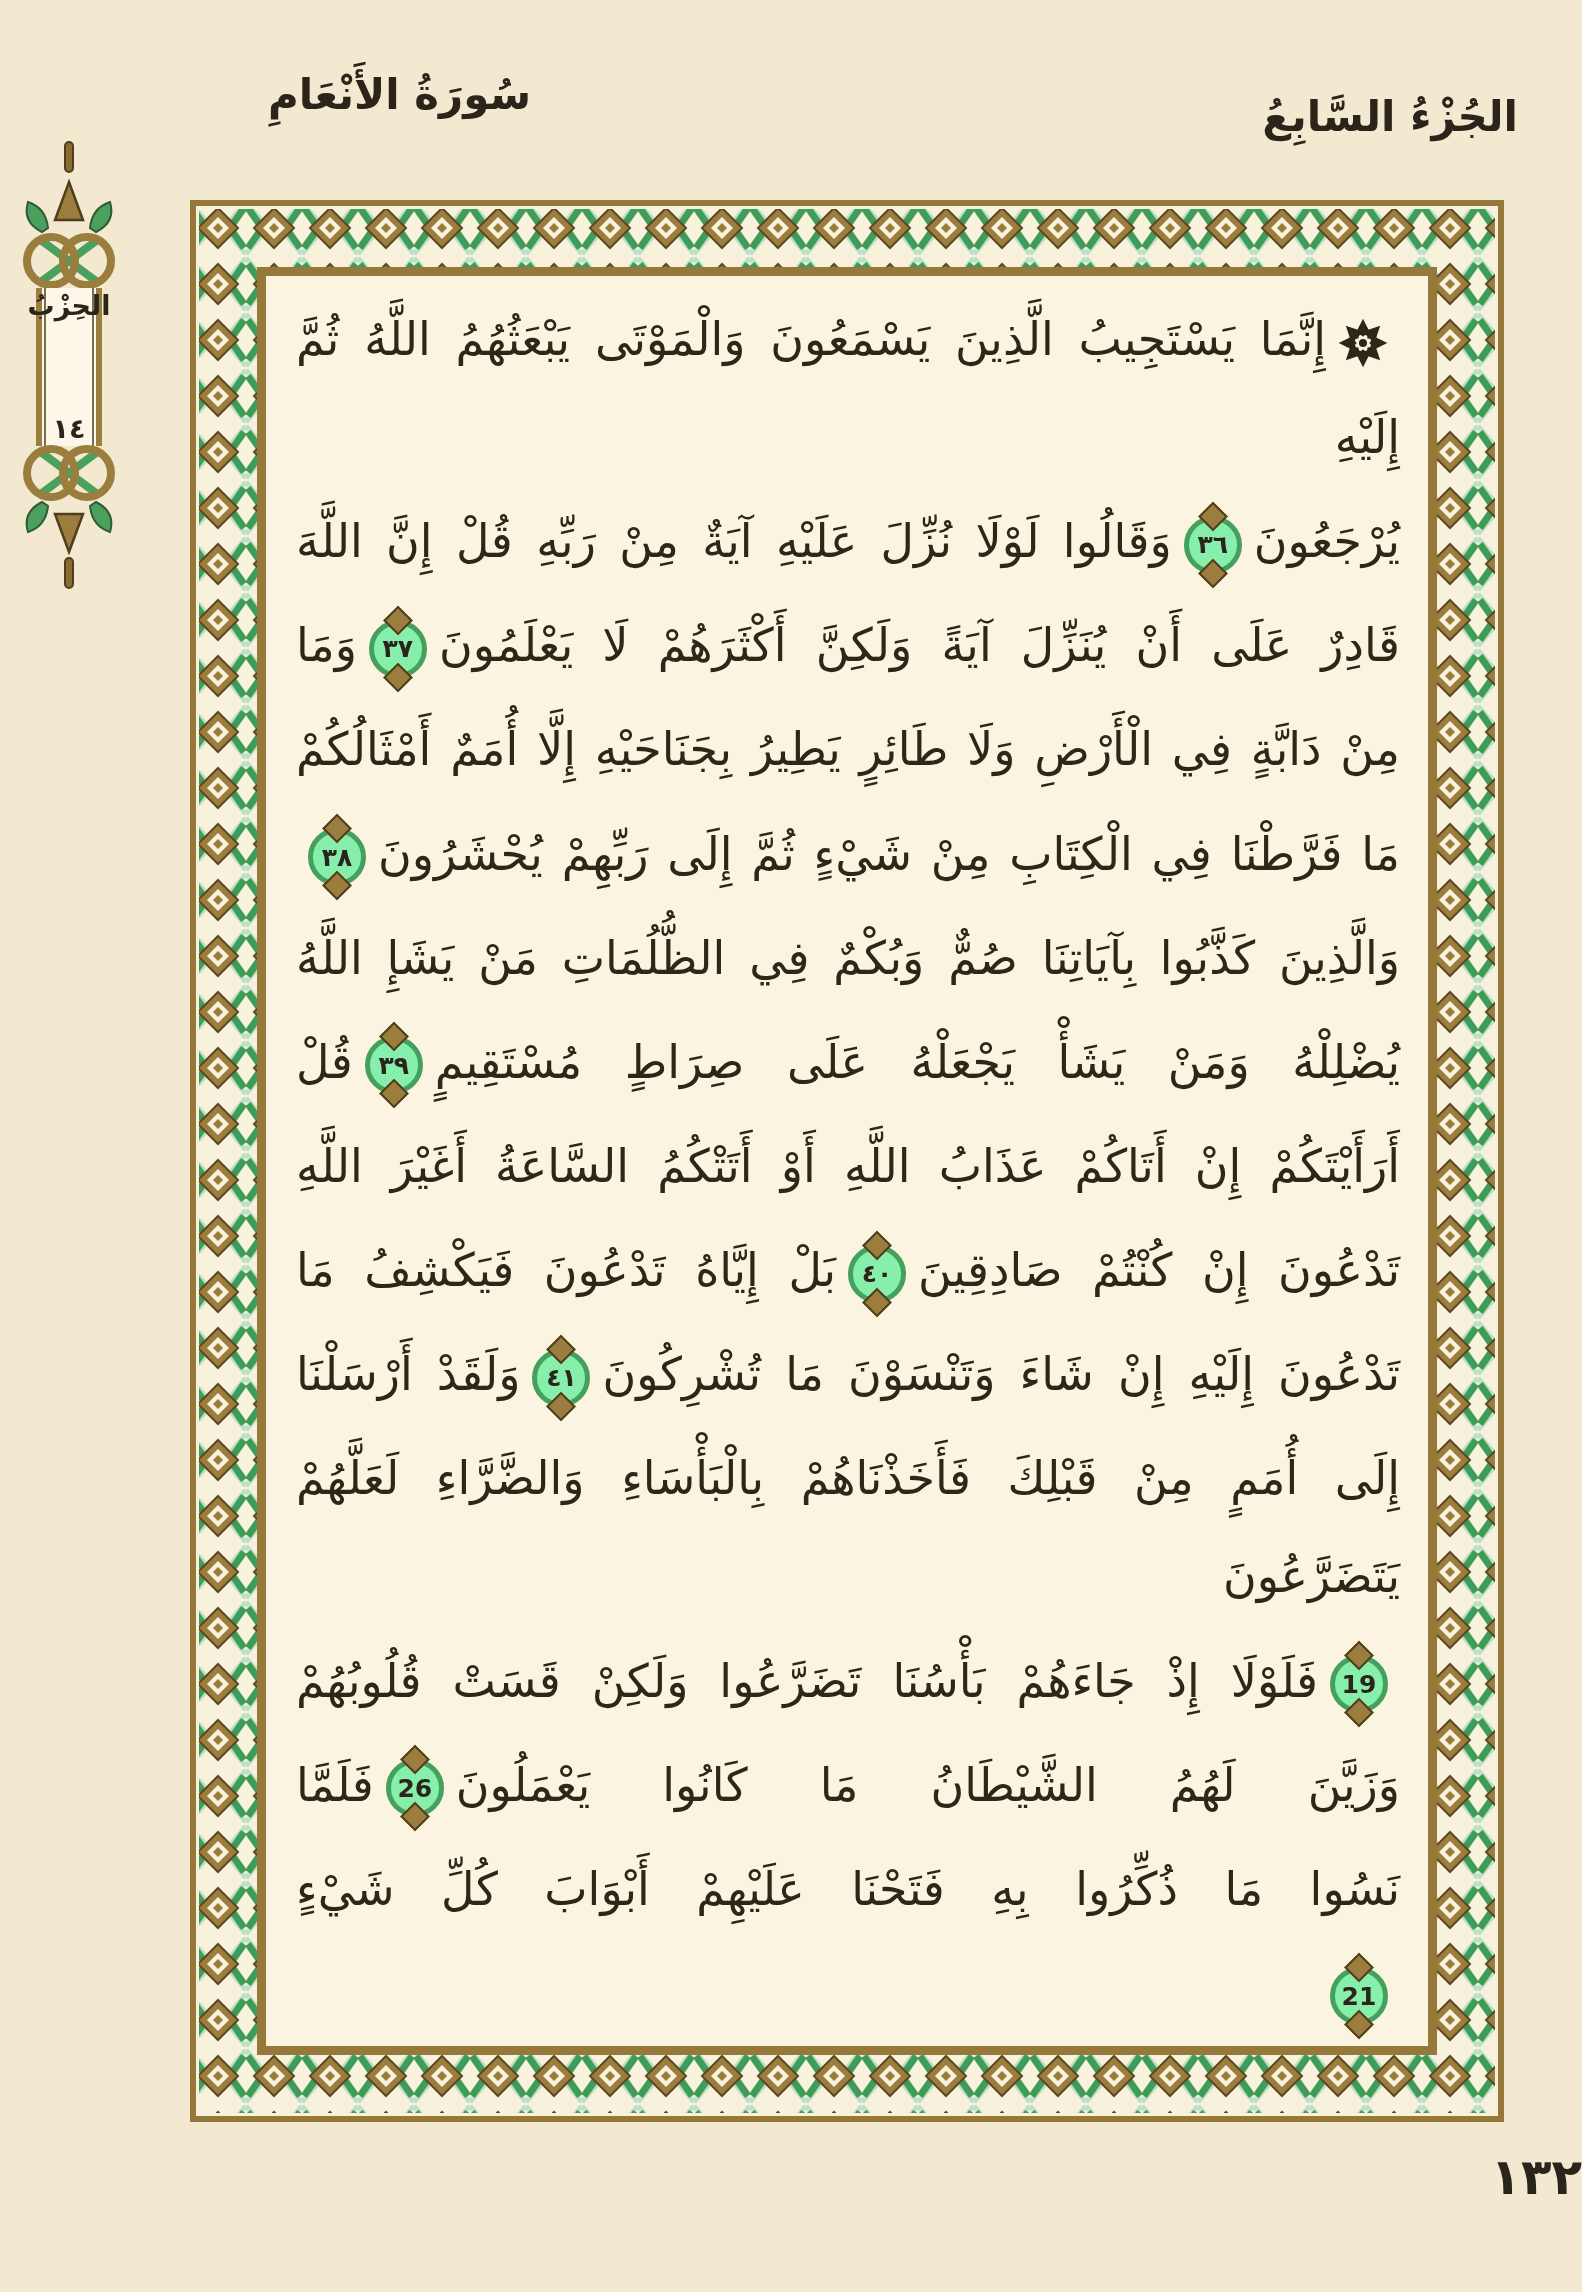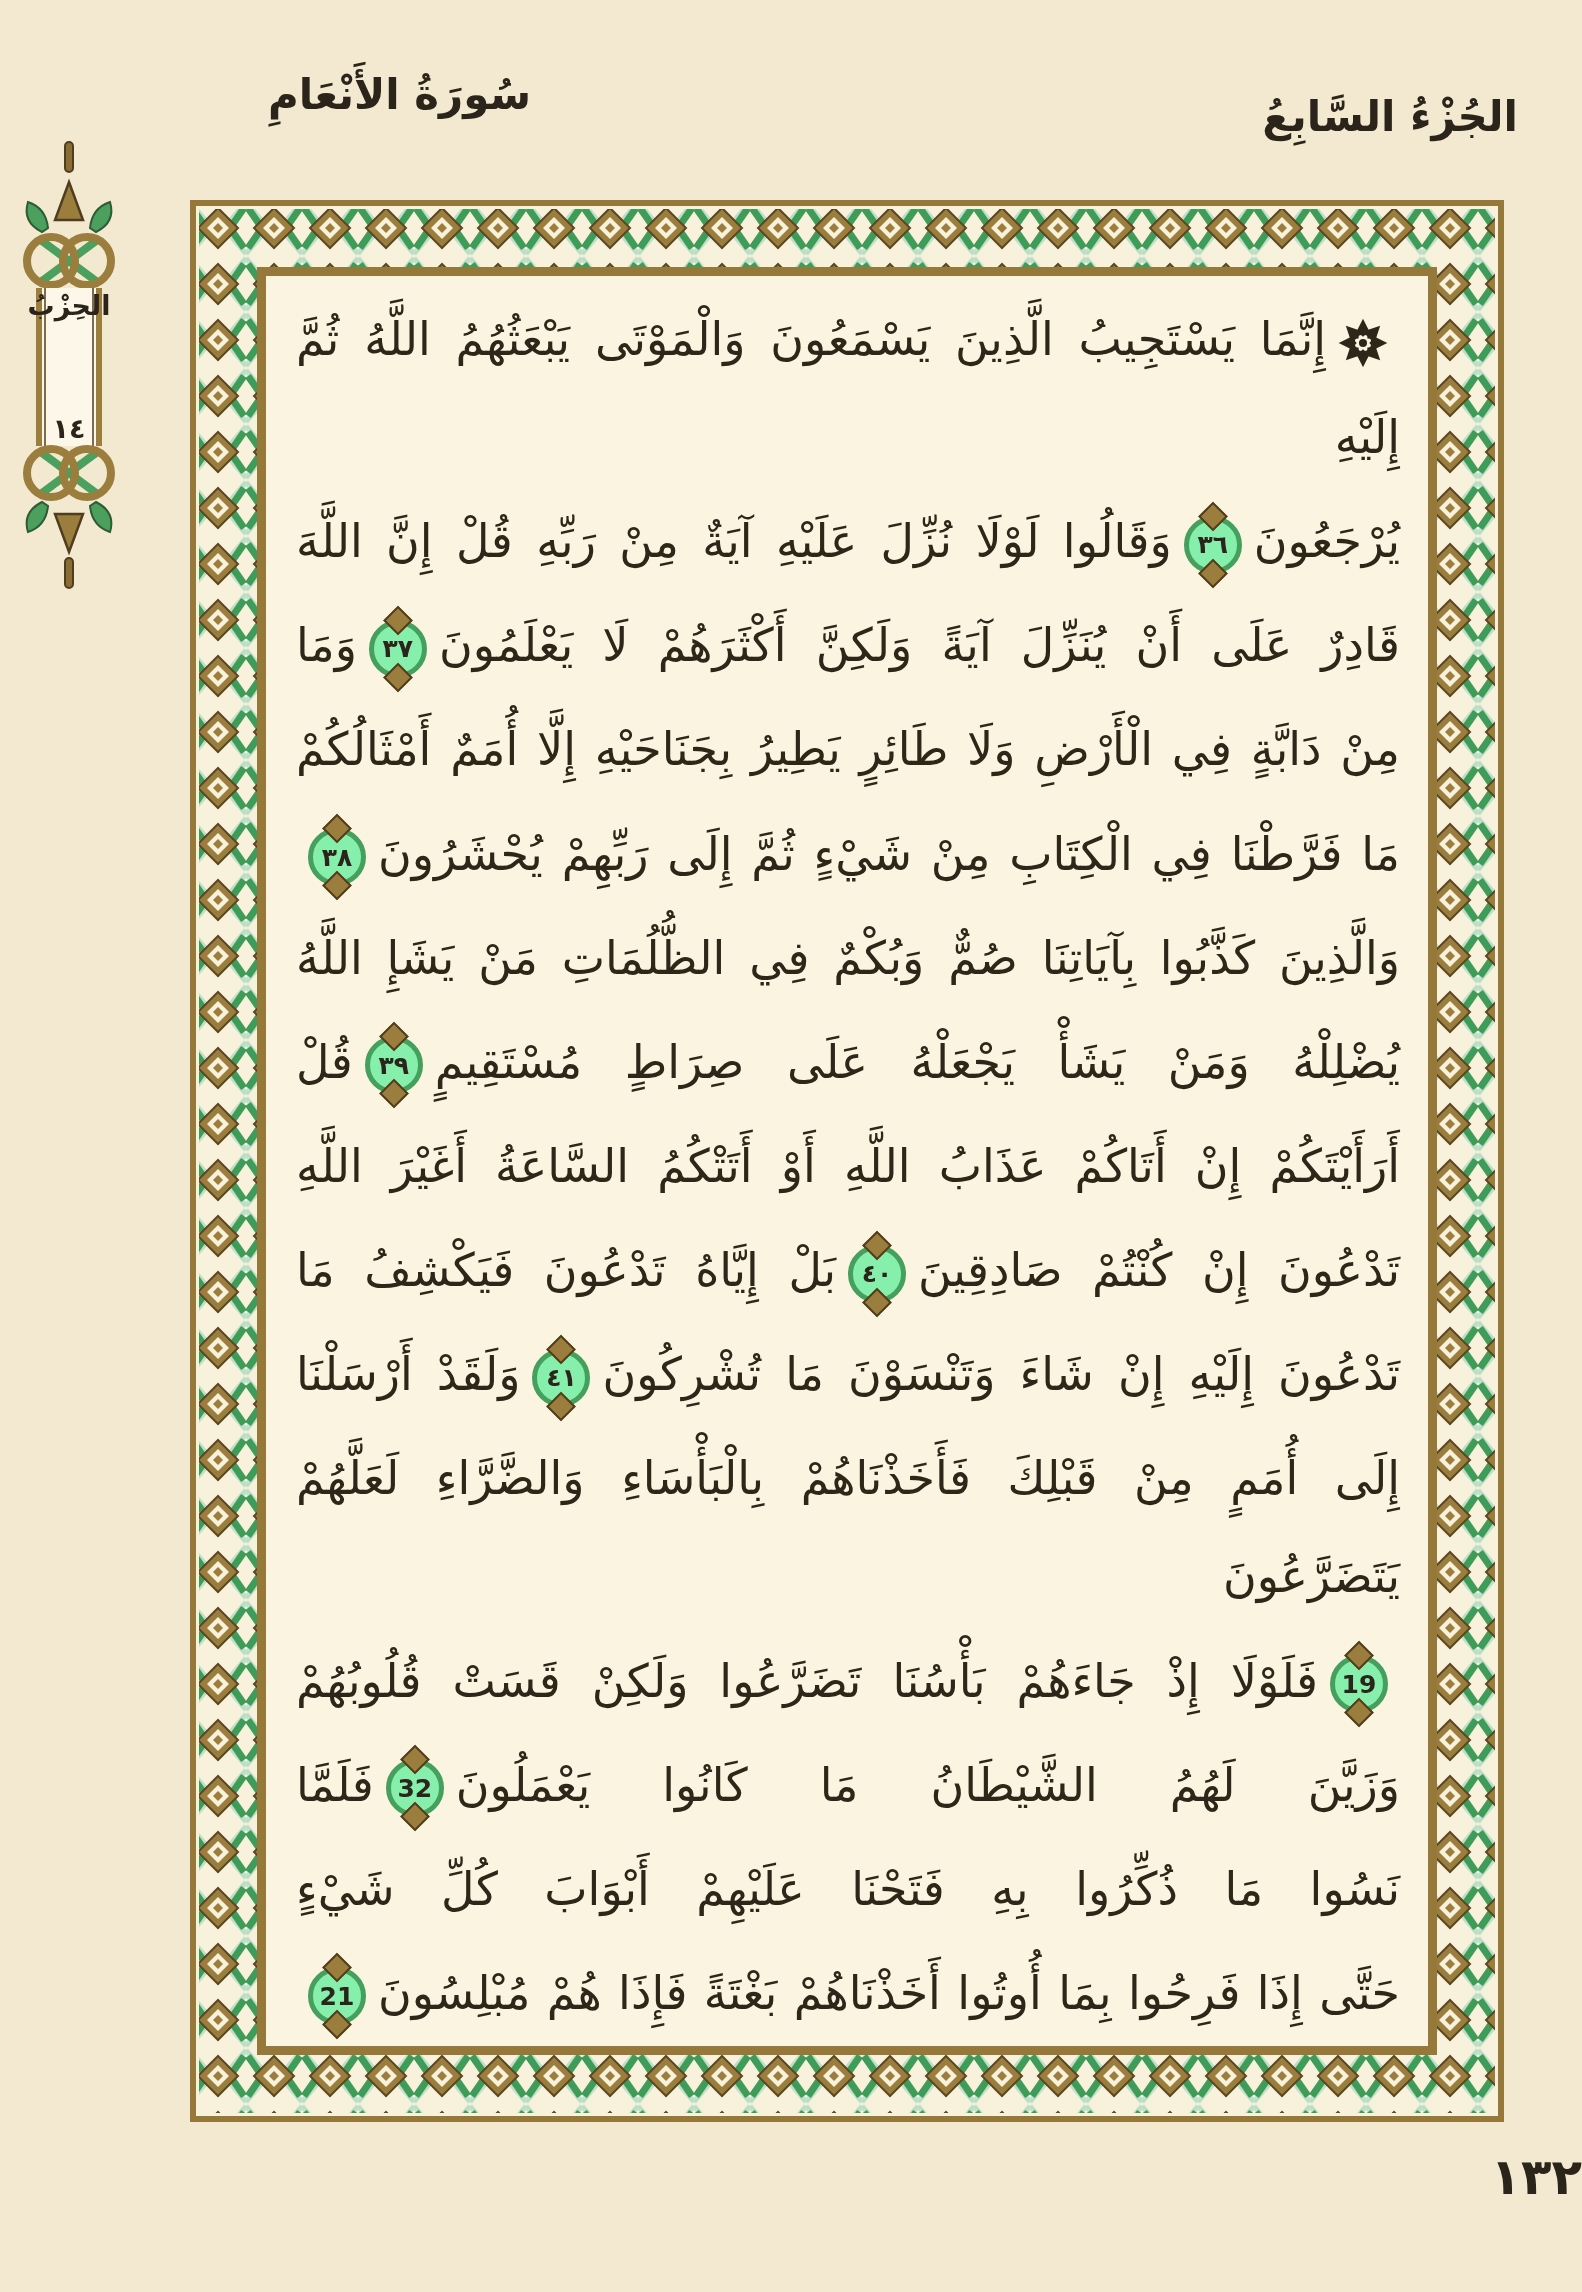"32" em.num { text: 32 -> 26 }
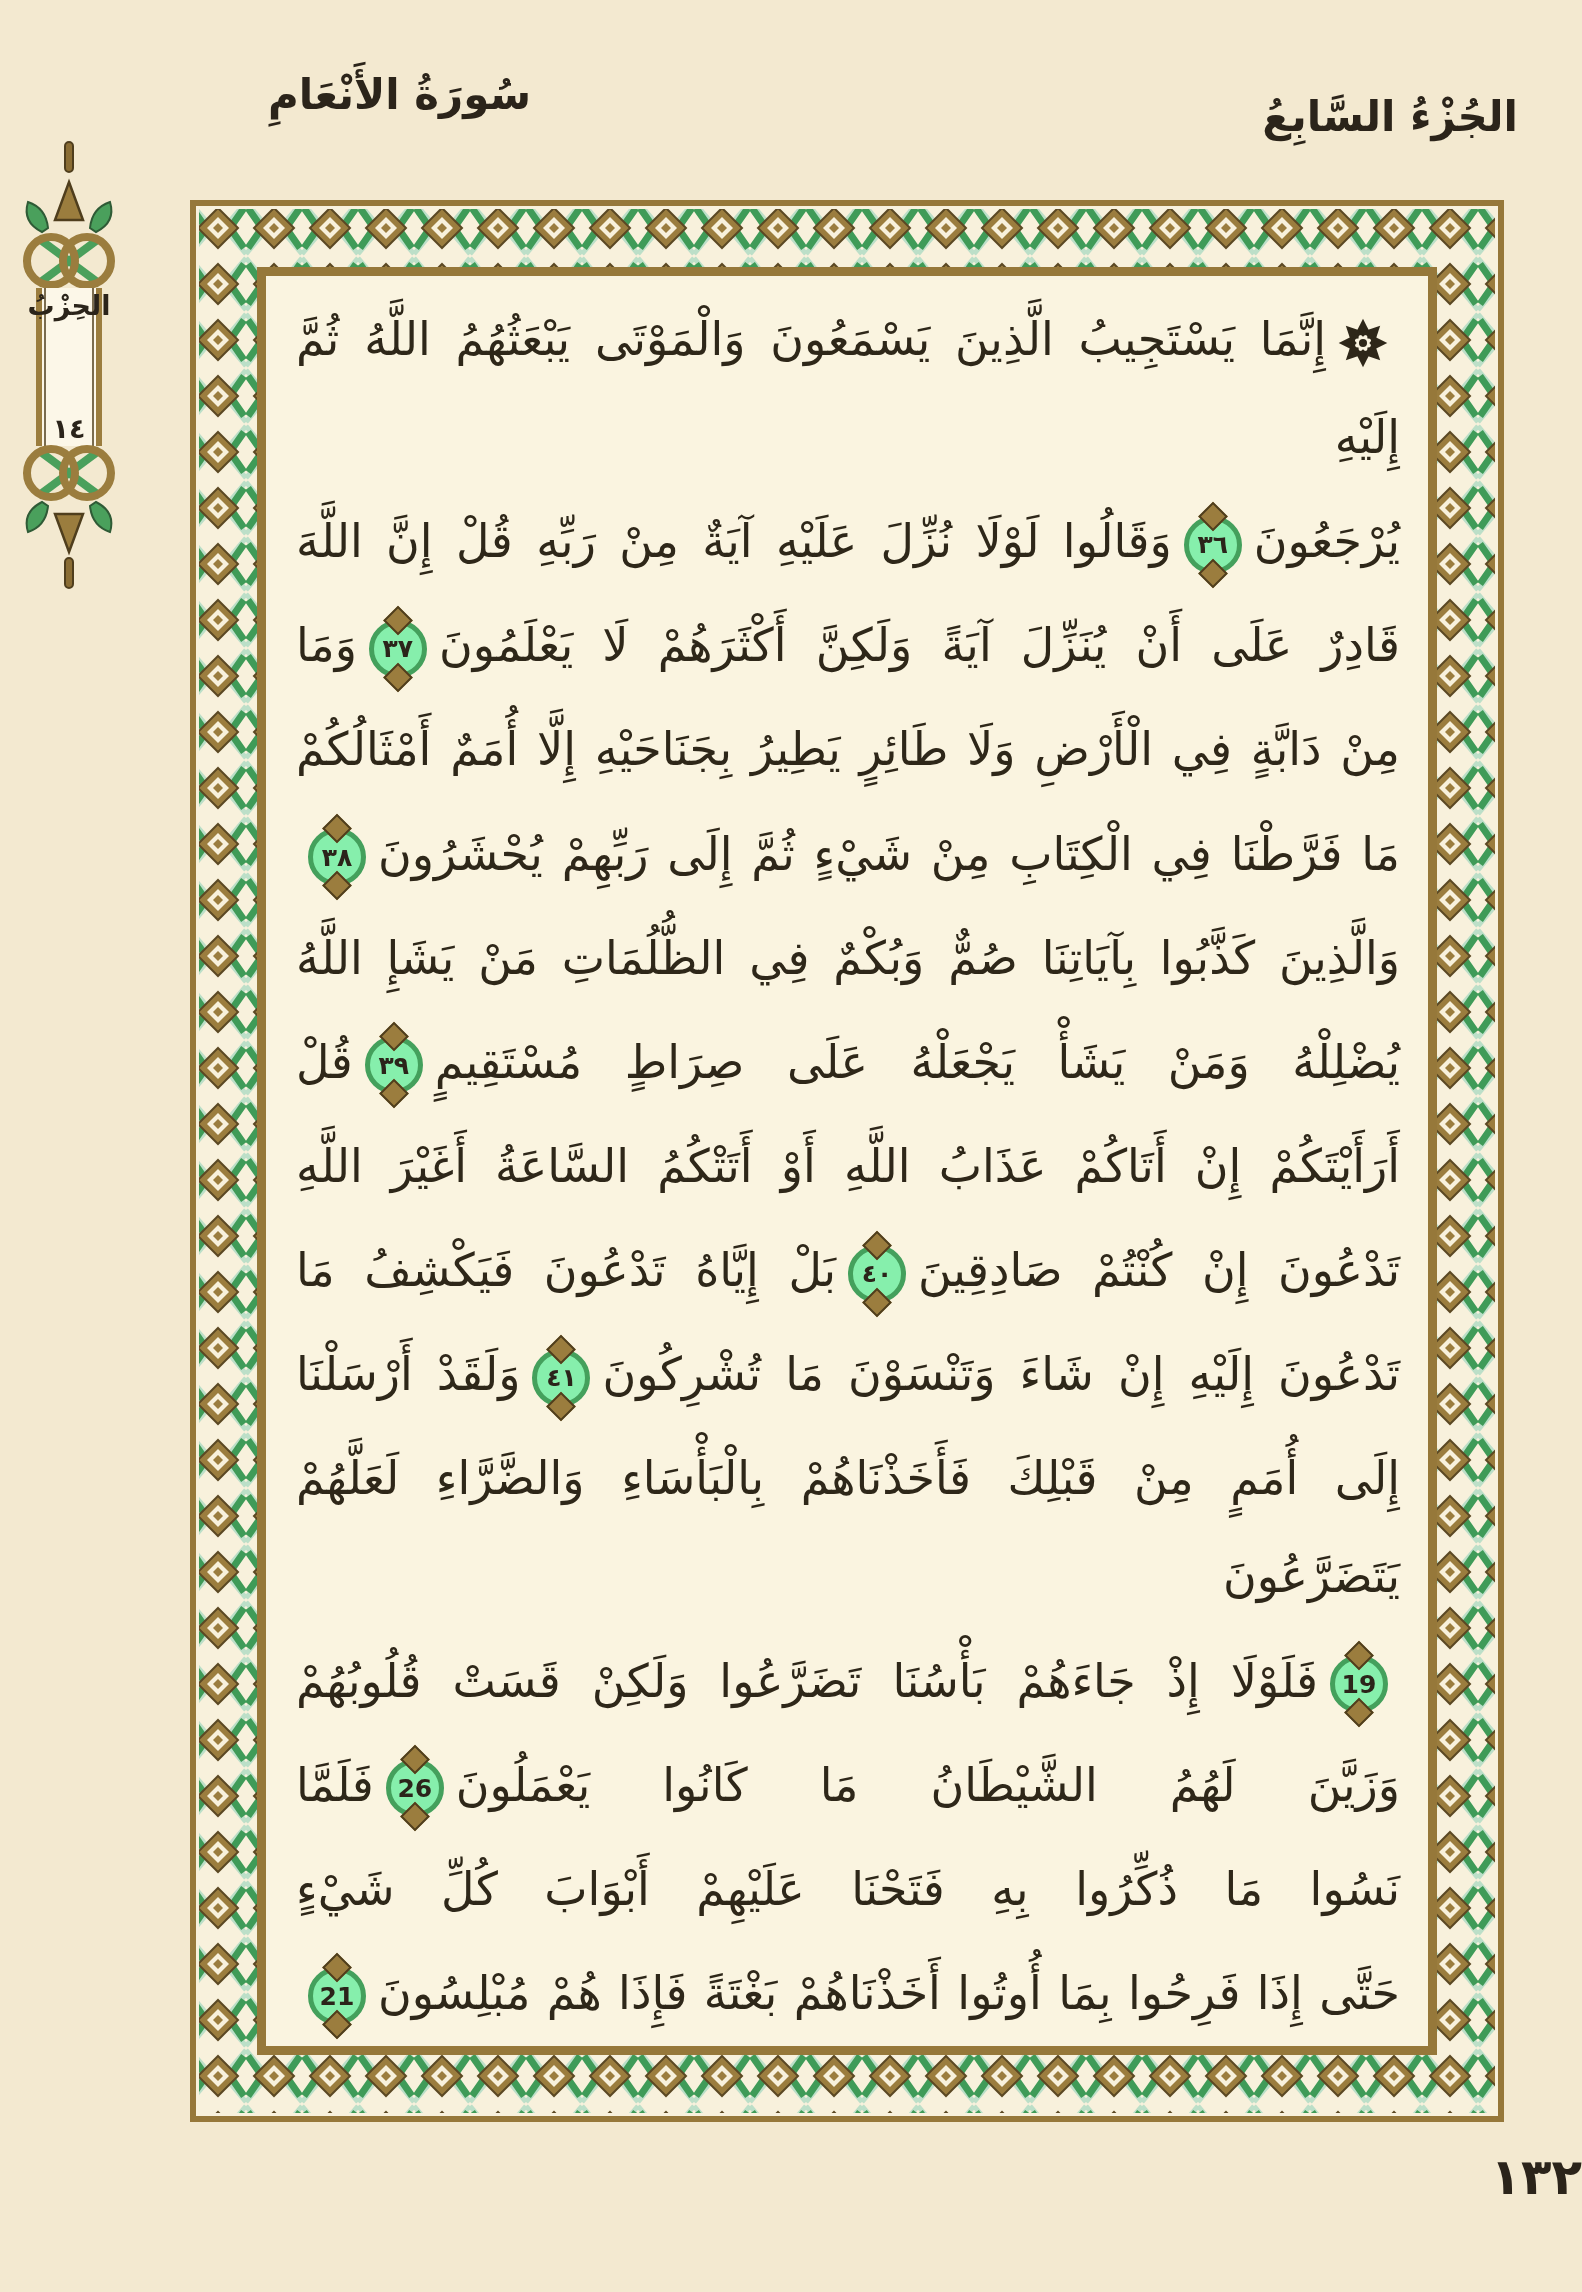"حَتَّى إِذَا فَرِحُوا بِمَا أُوتُوا" span.words { html: <span>حَتَّى إِذَا فَرِحُوا بِمَا أُوتُوا أَخَذْنَاهُمْ بَغْتَةً فَإِذَا هُمْ مُبْلِسُونَ</span> -> none }
